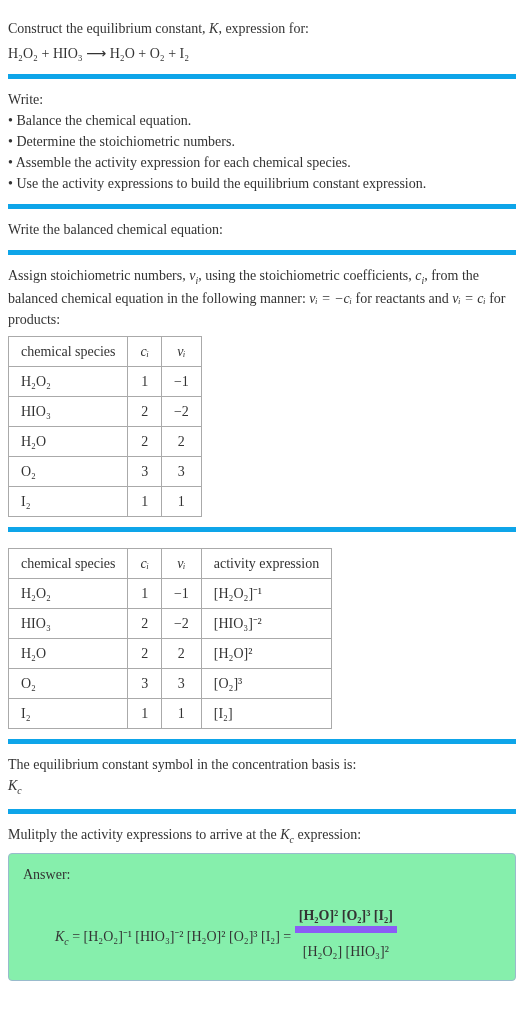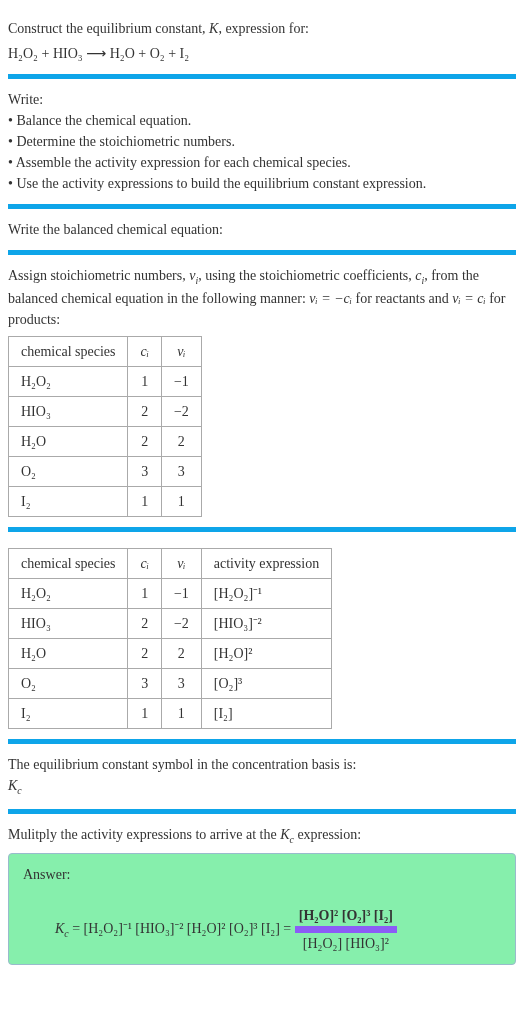"[H₂O₂] [HIO₃]²" .frac-den { padding: 0 4px -> 8px 4px }
